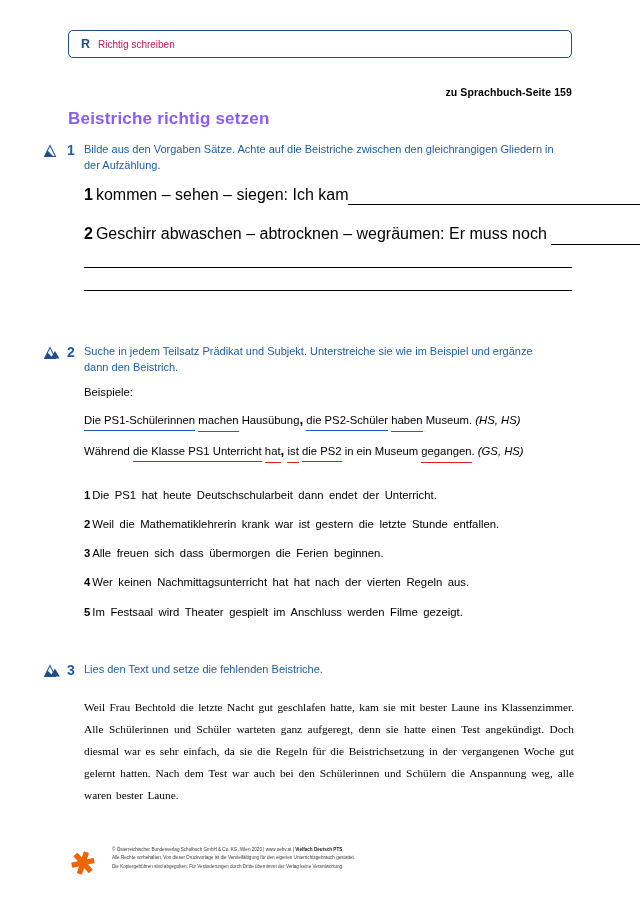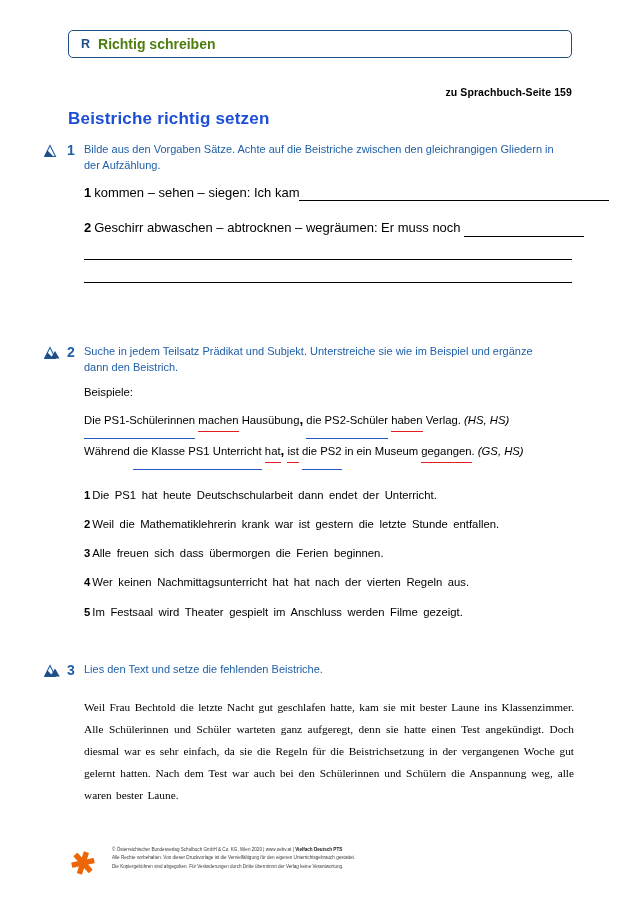"Richtig schreiben" .header-title { color: #4d7c0f -> #be185d; font-size: 14px -> 10px; font-weight: bold -> normal }
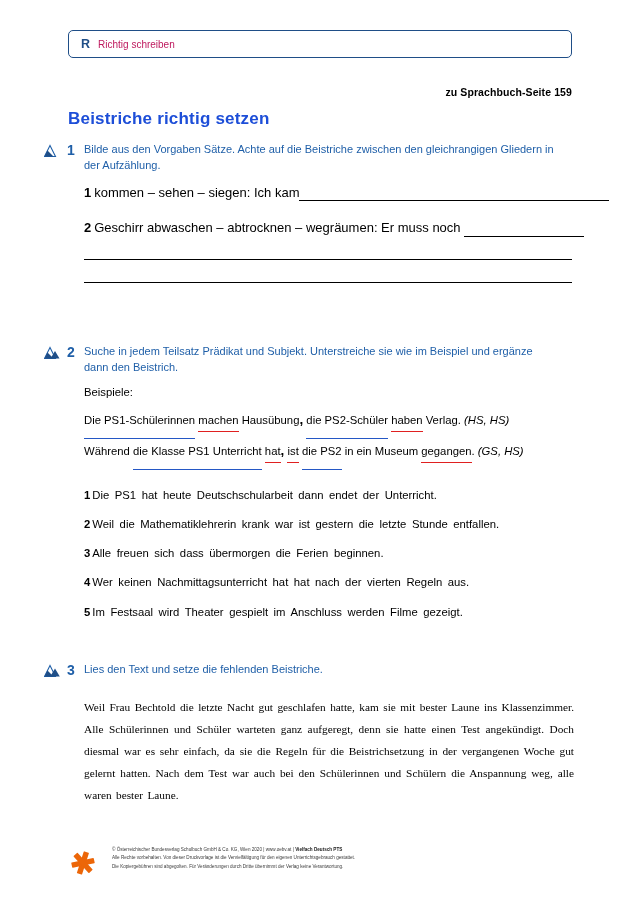"Beistriche richtig setzen" .page-title { color: #1d4ed8 -> #8b5cf6 }
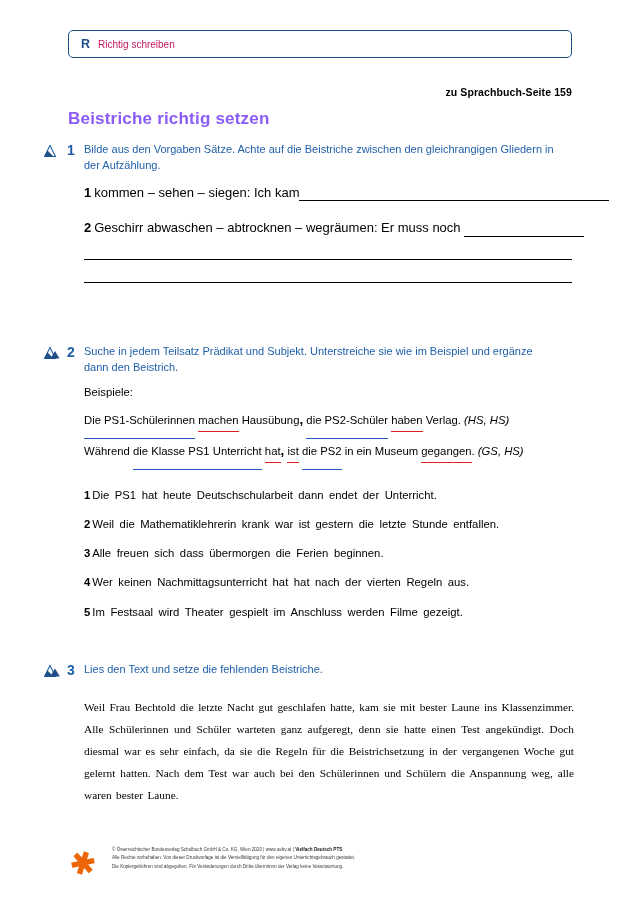"1 kommen – sehen –" .fill-row { font-size: 13px -> 16px }
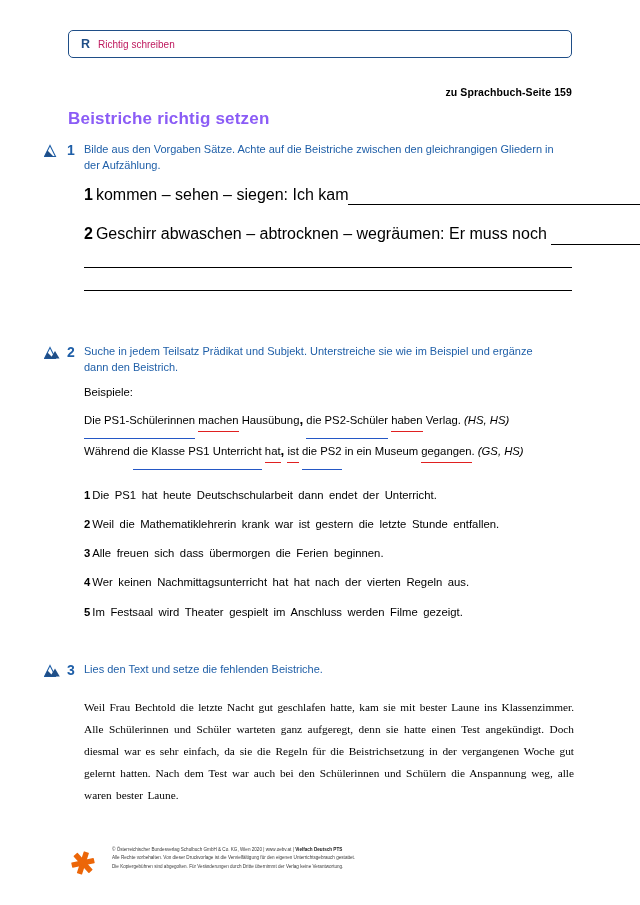"Die PS1-Schülerinnen" .u-blue { padding-bottom: 12px -> 4px }
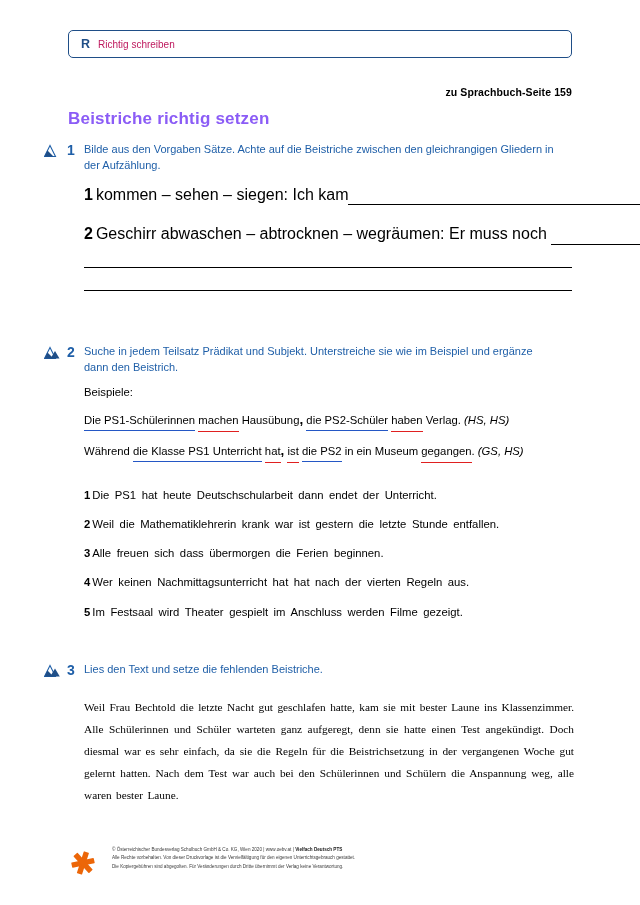"Verlag." span { text: Verlag -> Museum }
